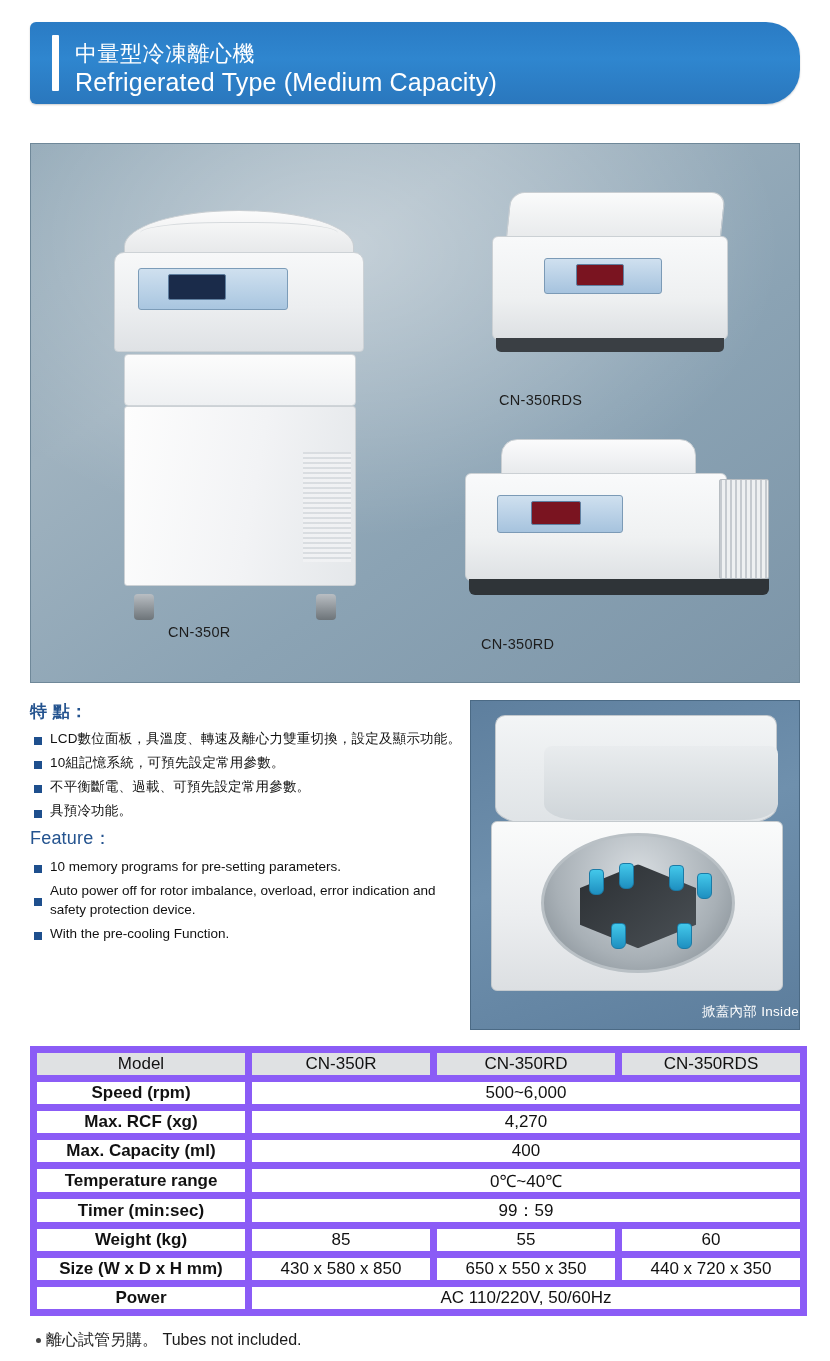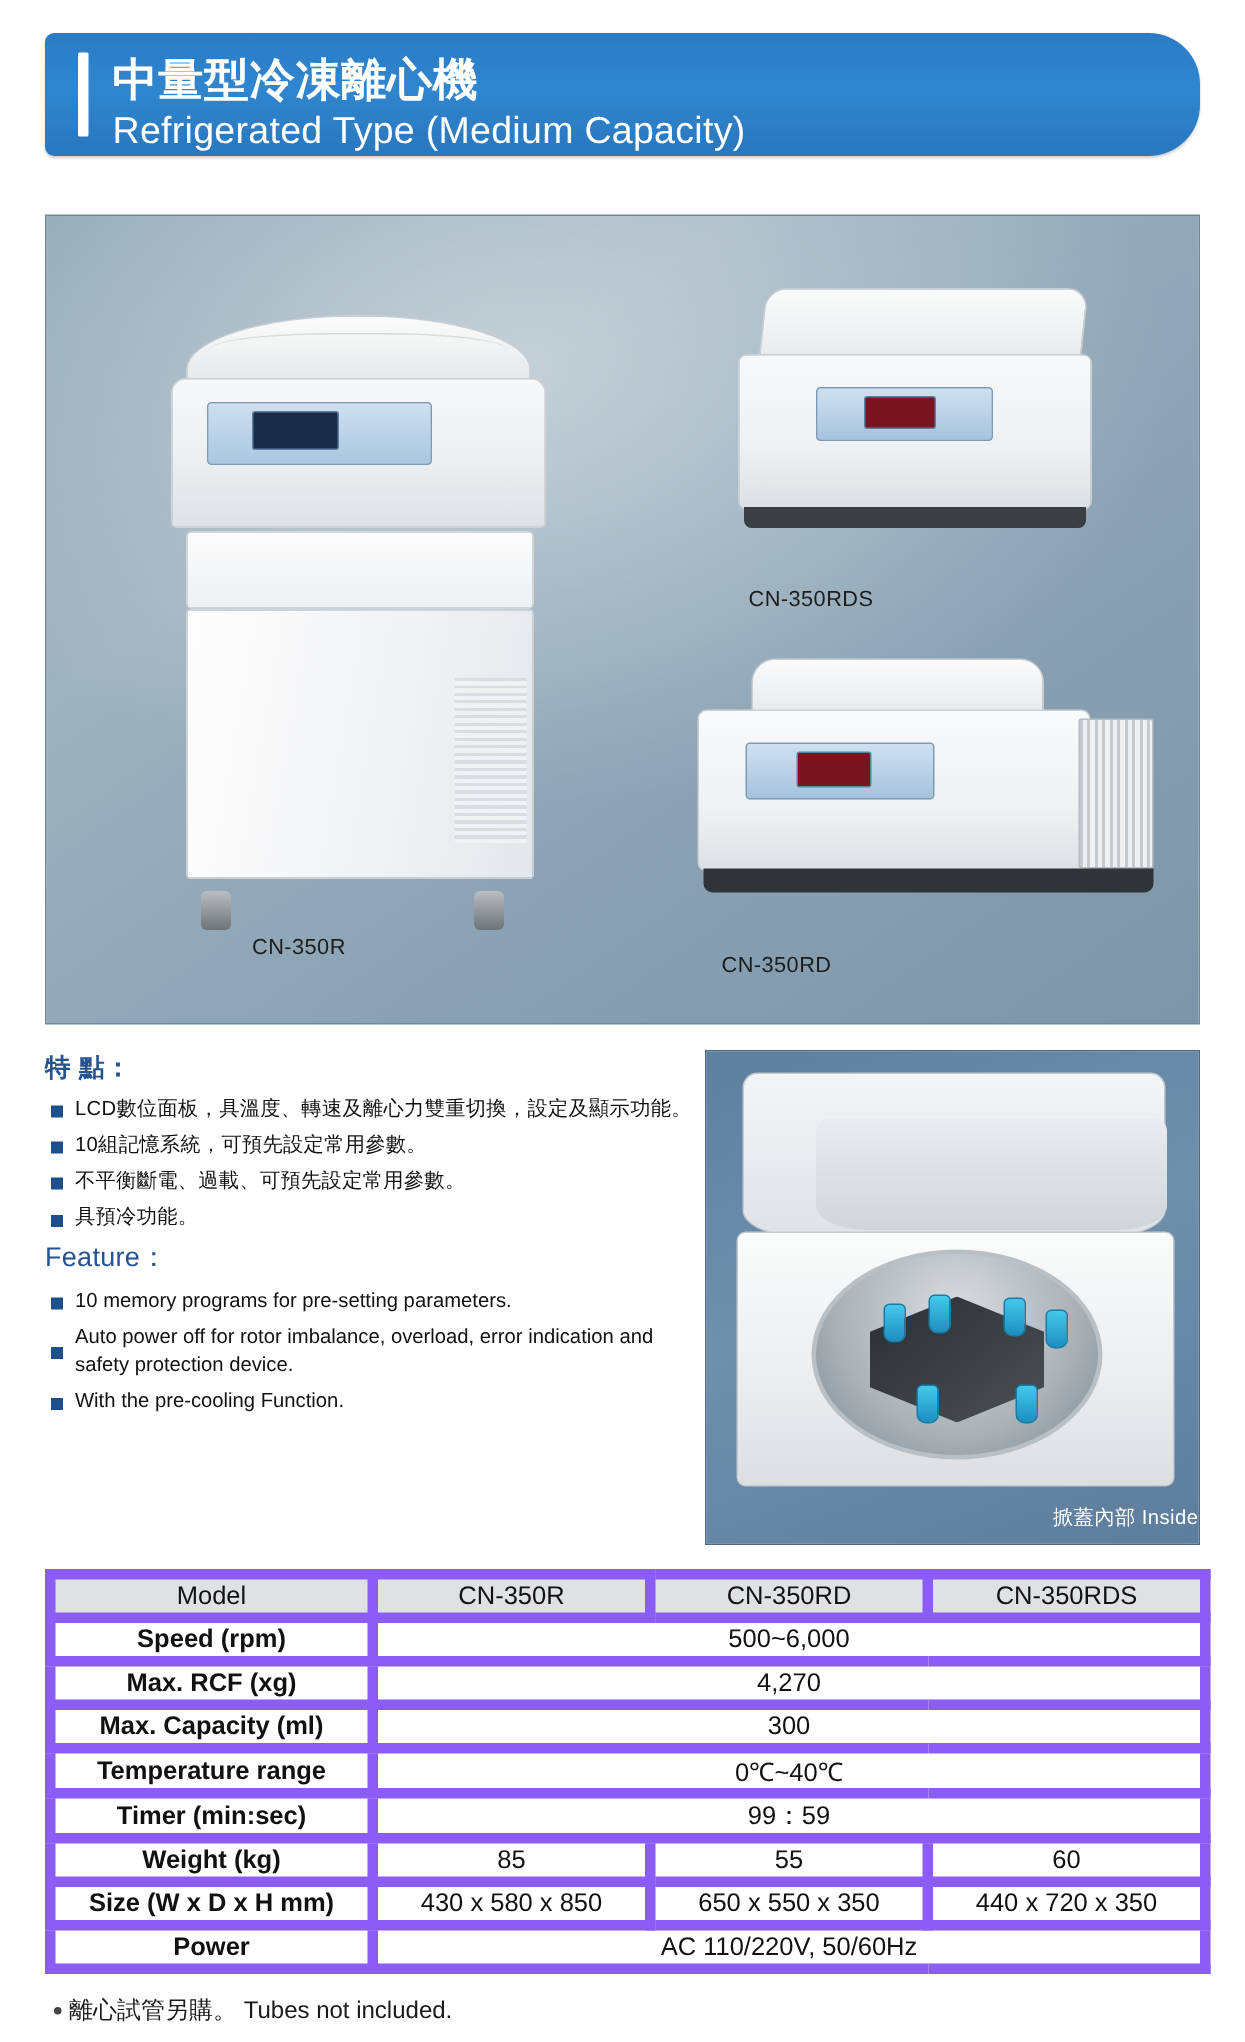"中量型冷凍離心機" .header-title-zh { font-size: 30px -> 22px; font-weight: 700 -> 400 }
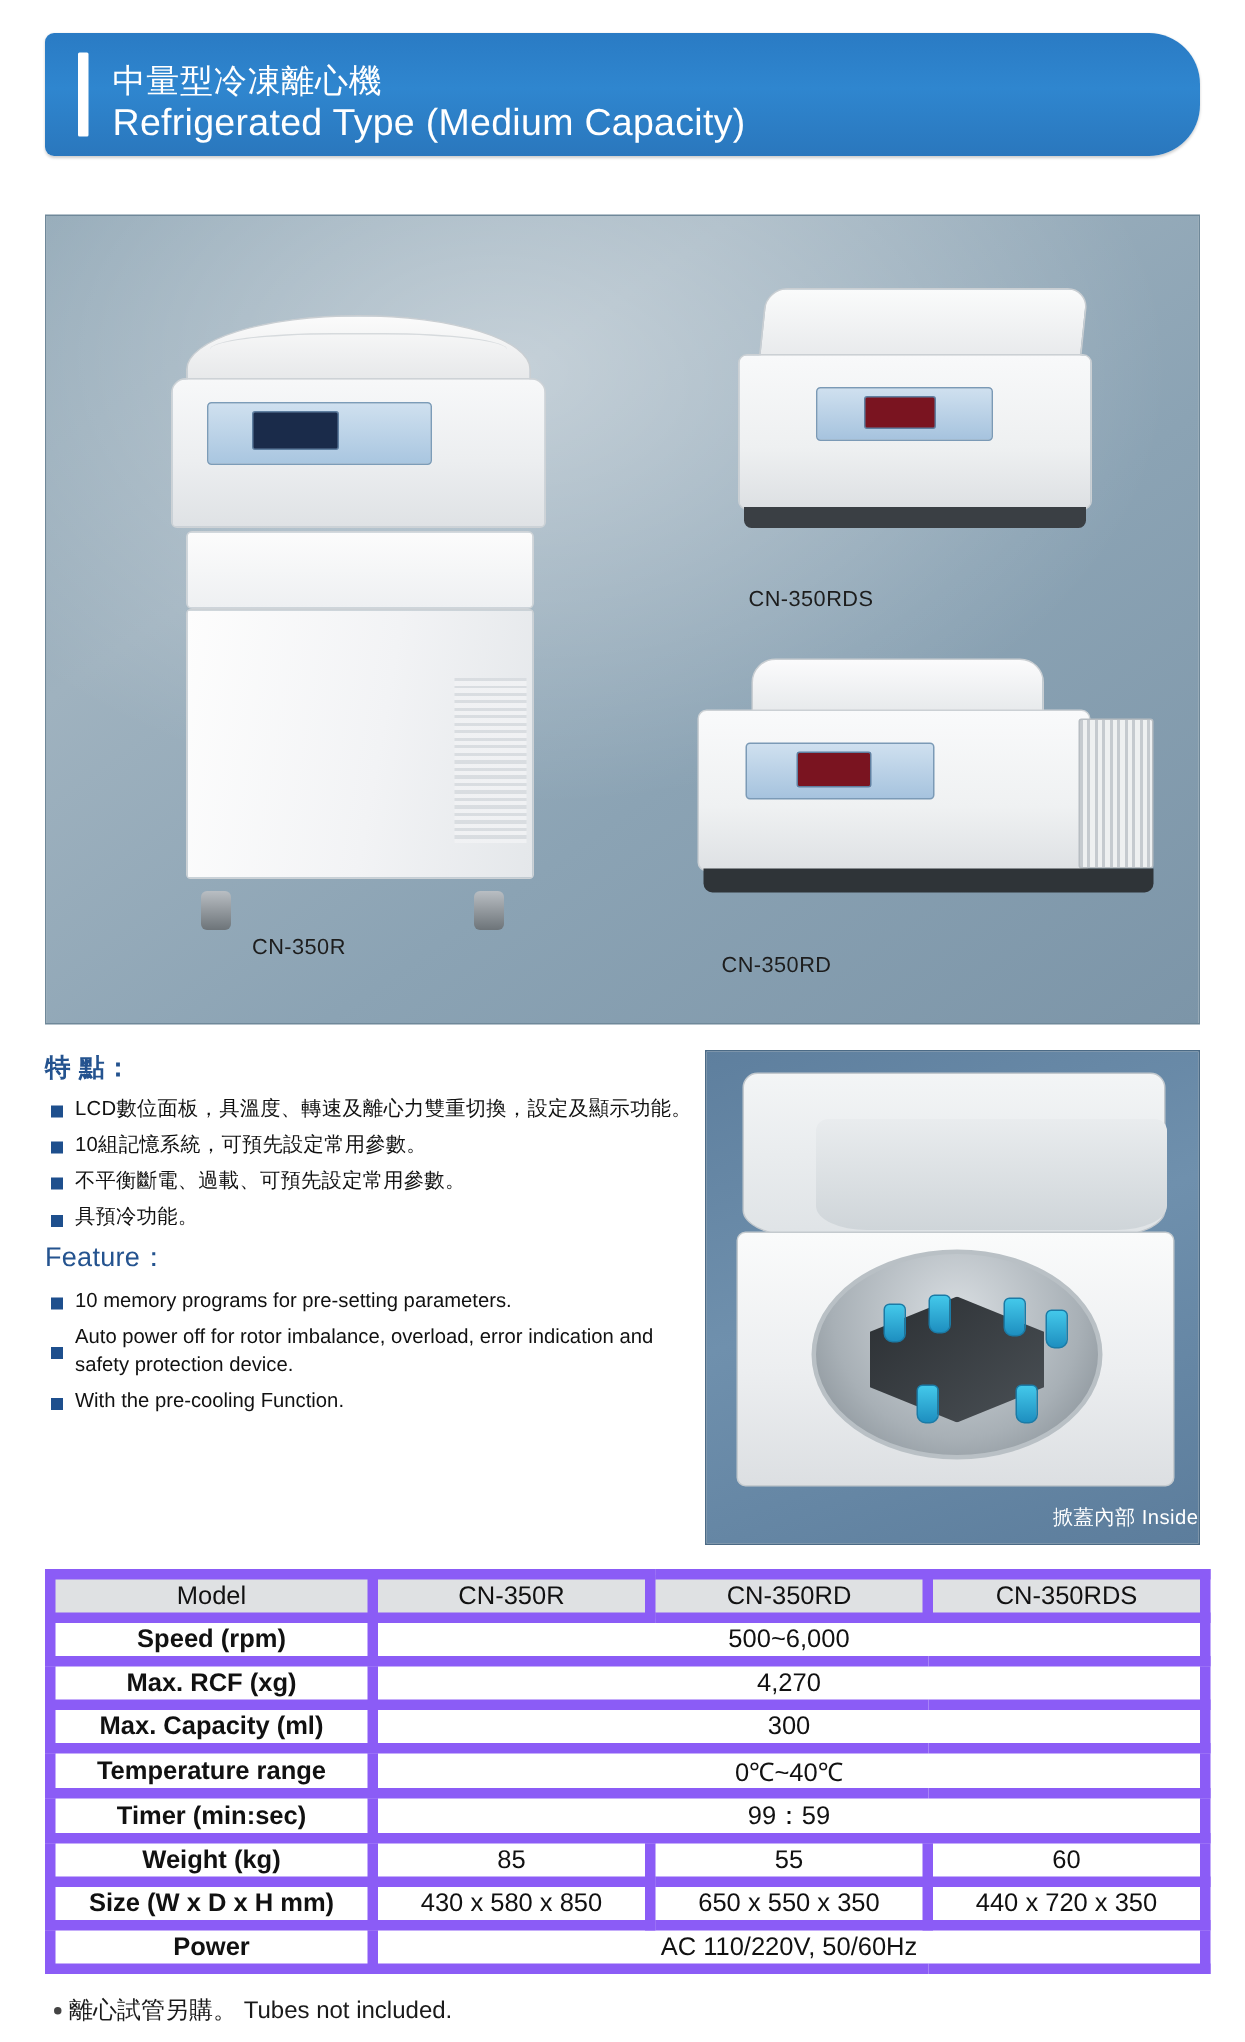"300" td { text: 300 -> 400 }
